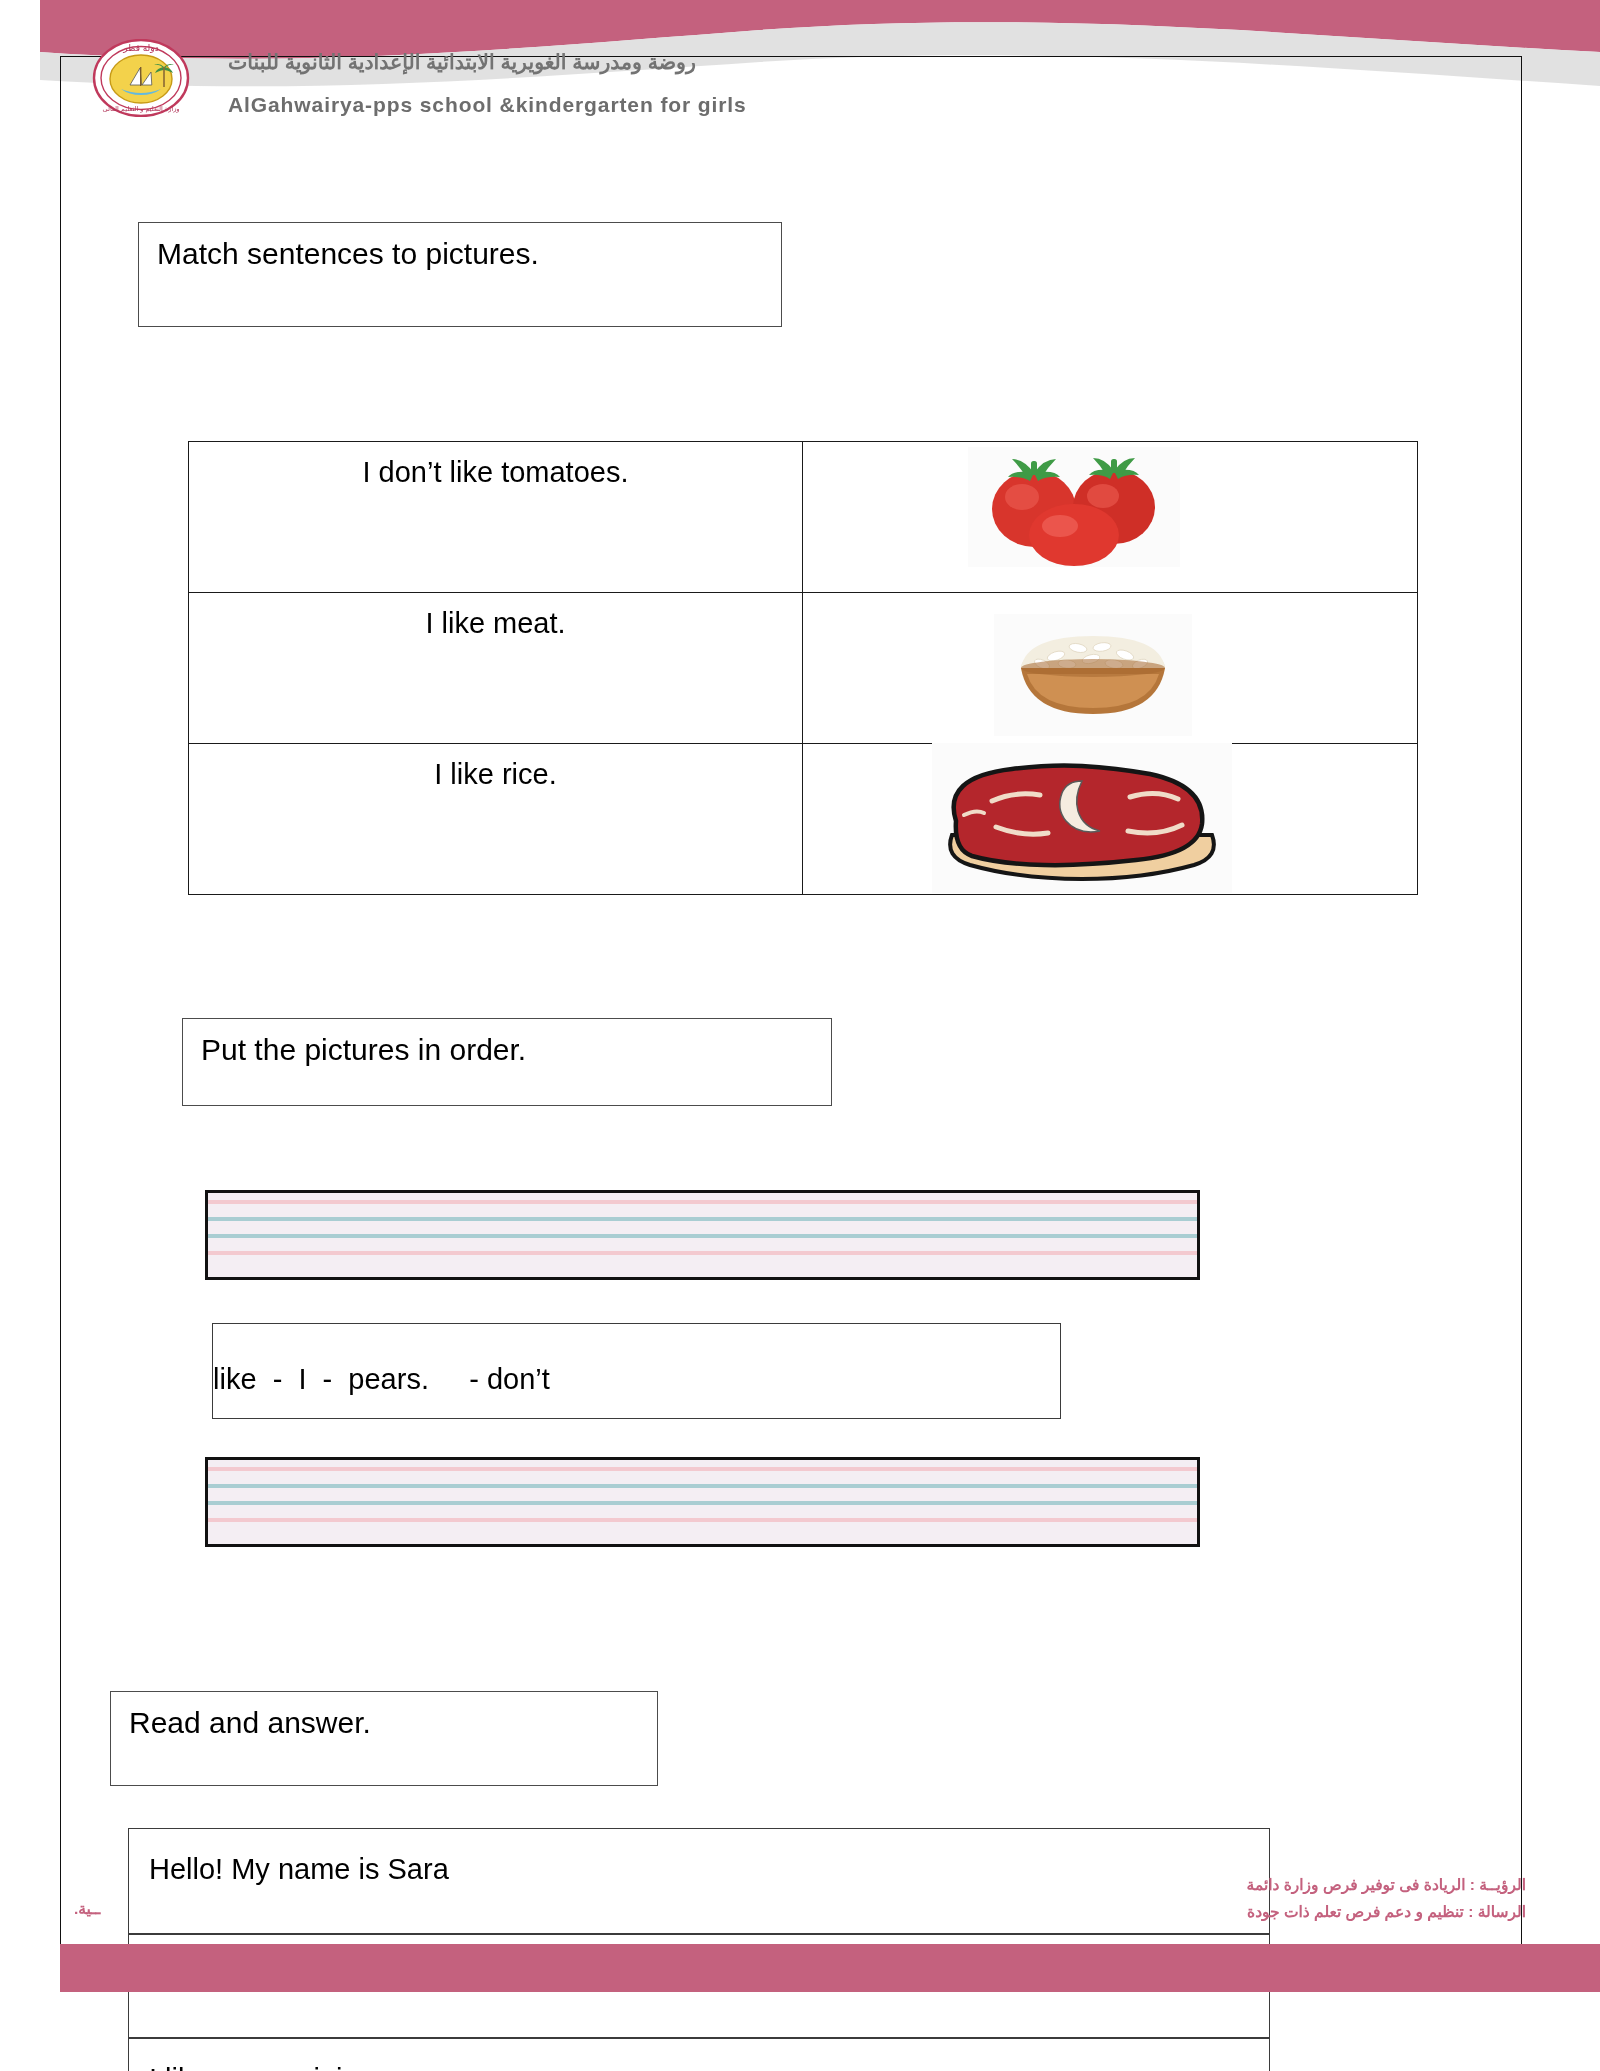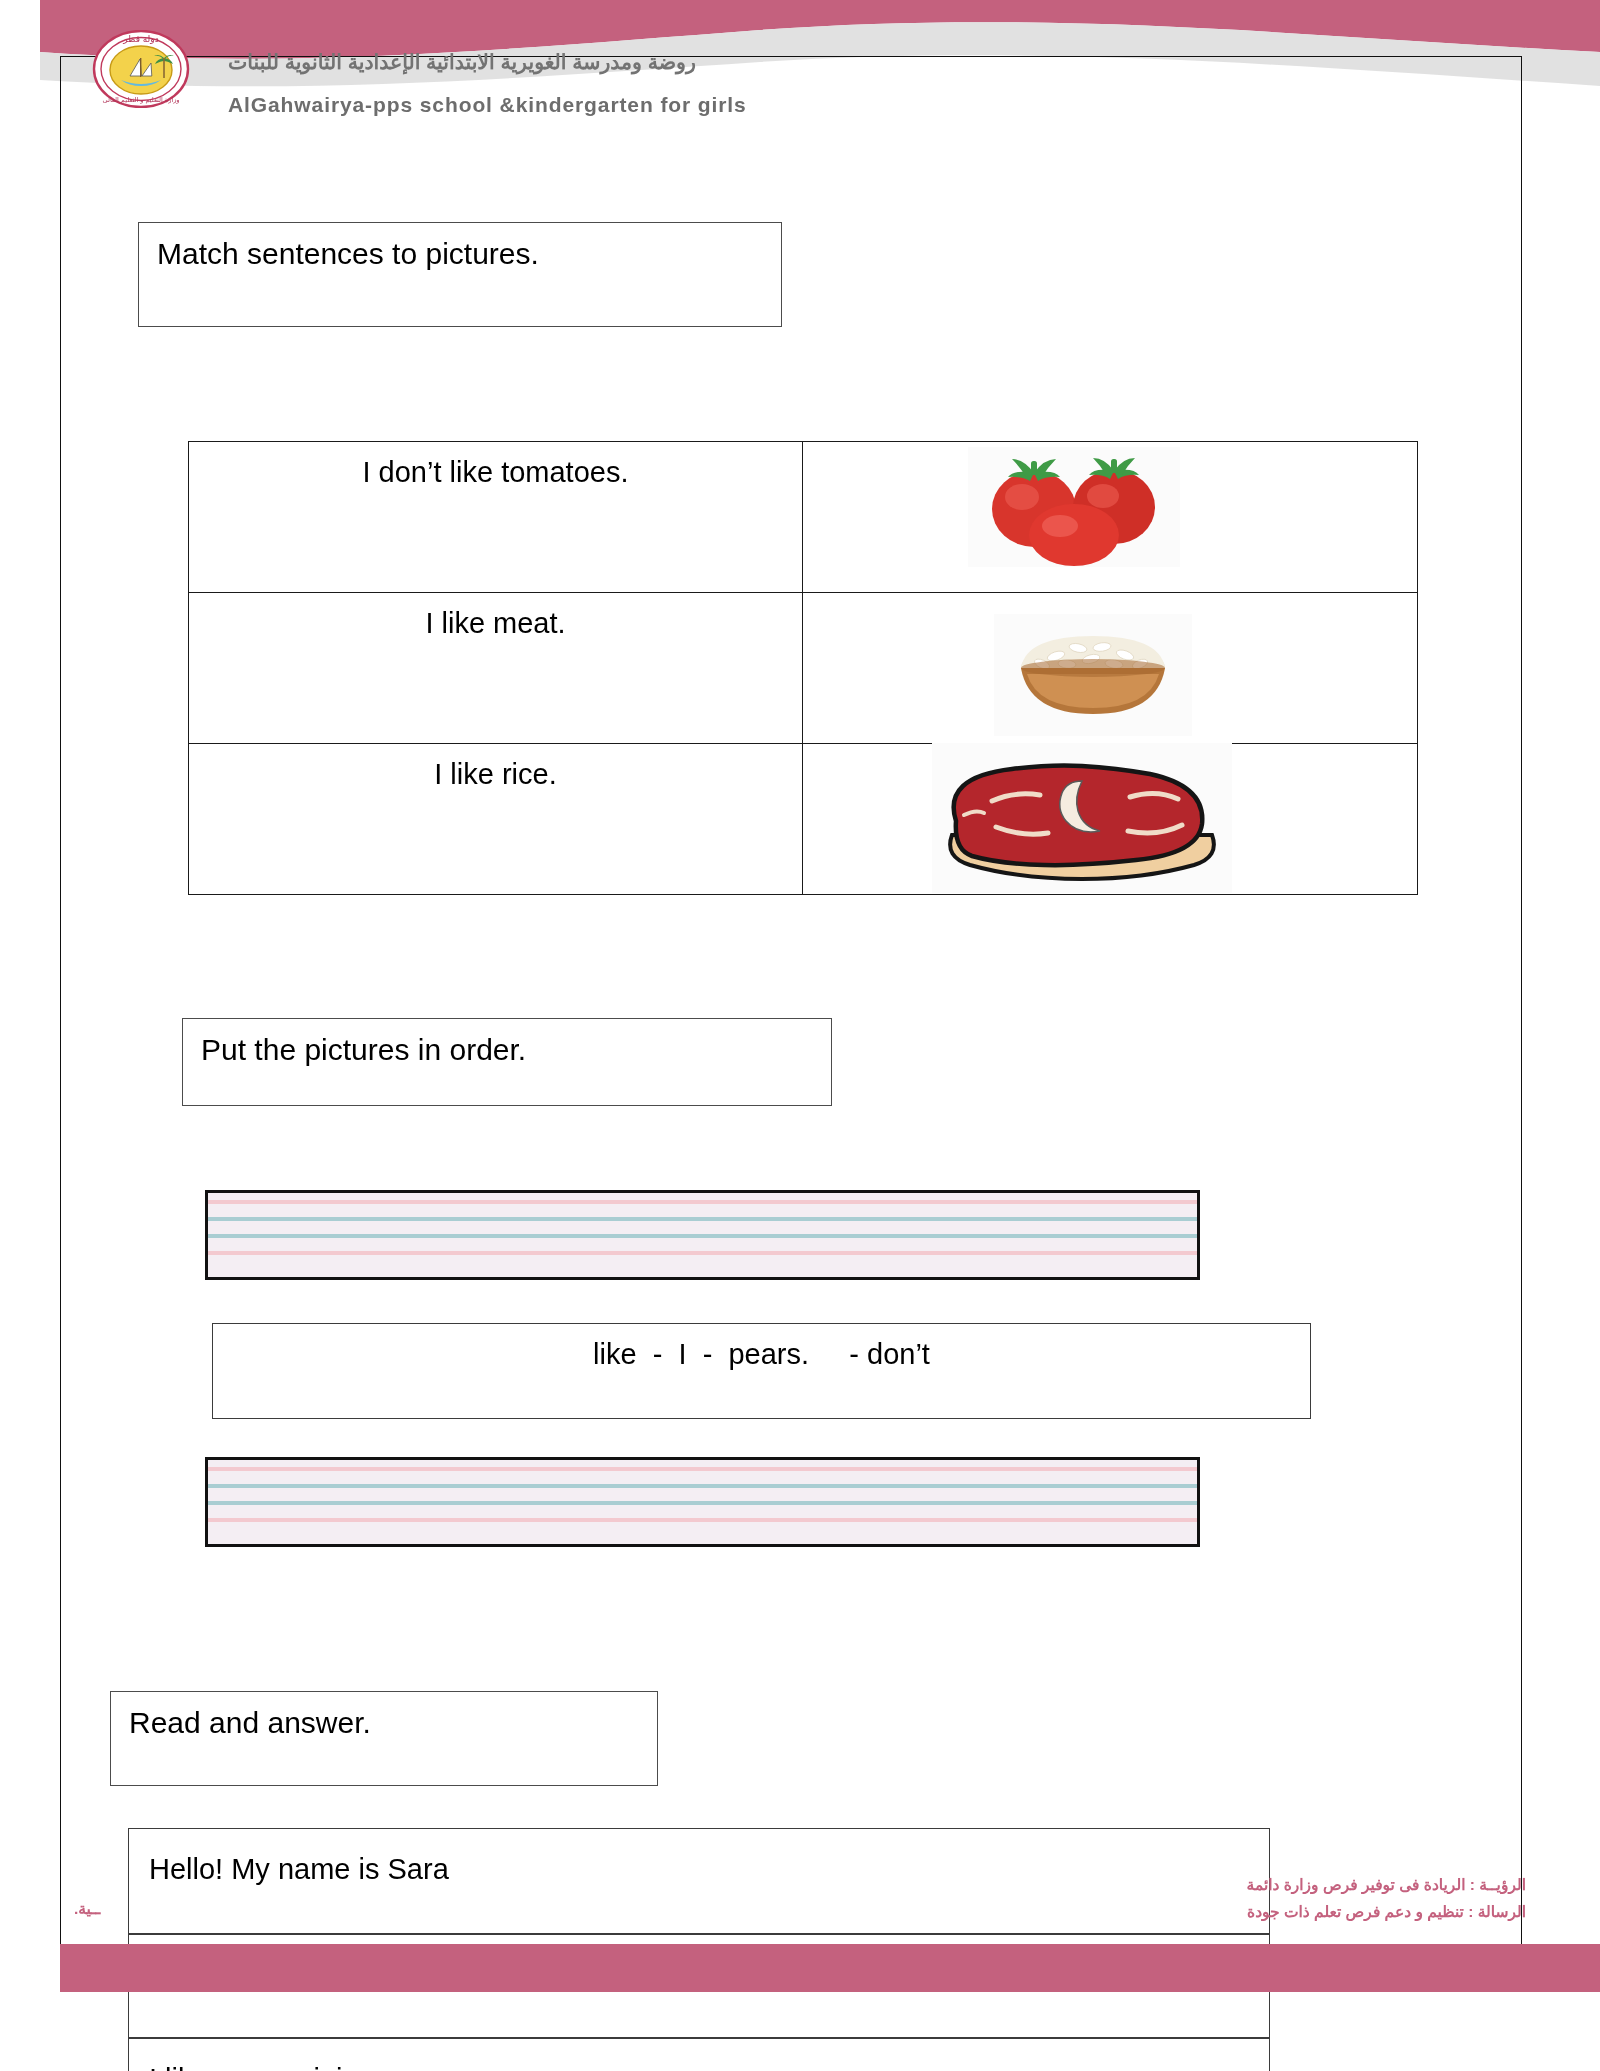"دولة قطر" .logo { top: 30px -> 39px }
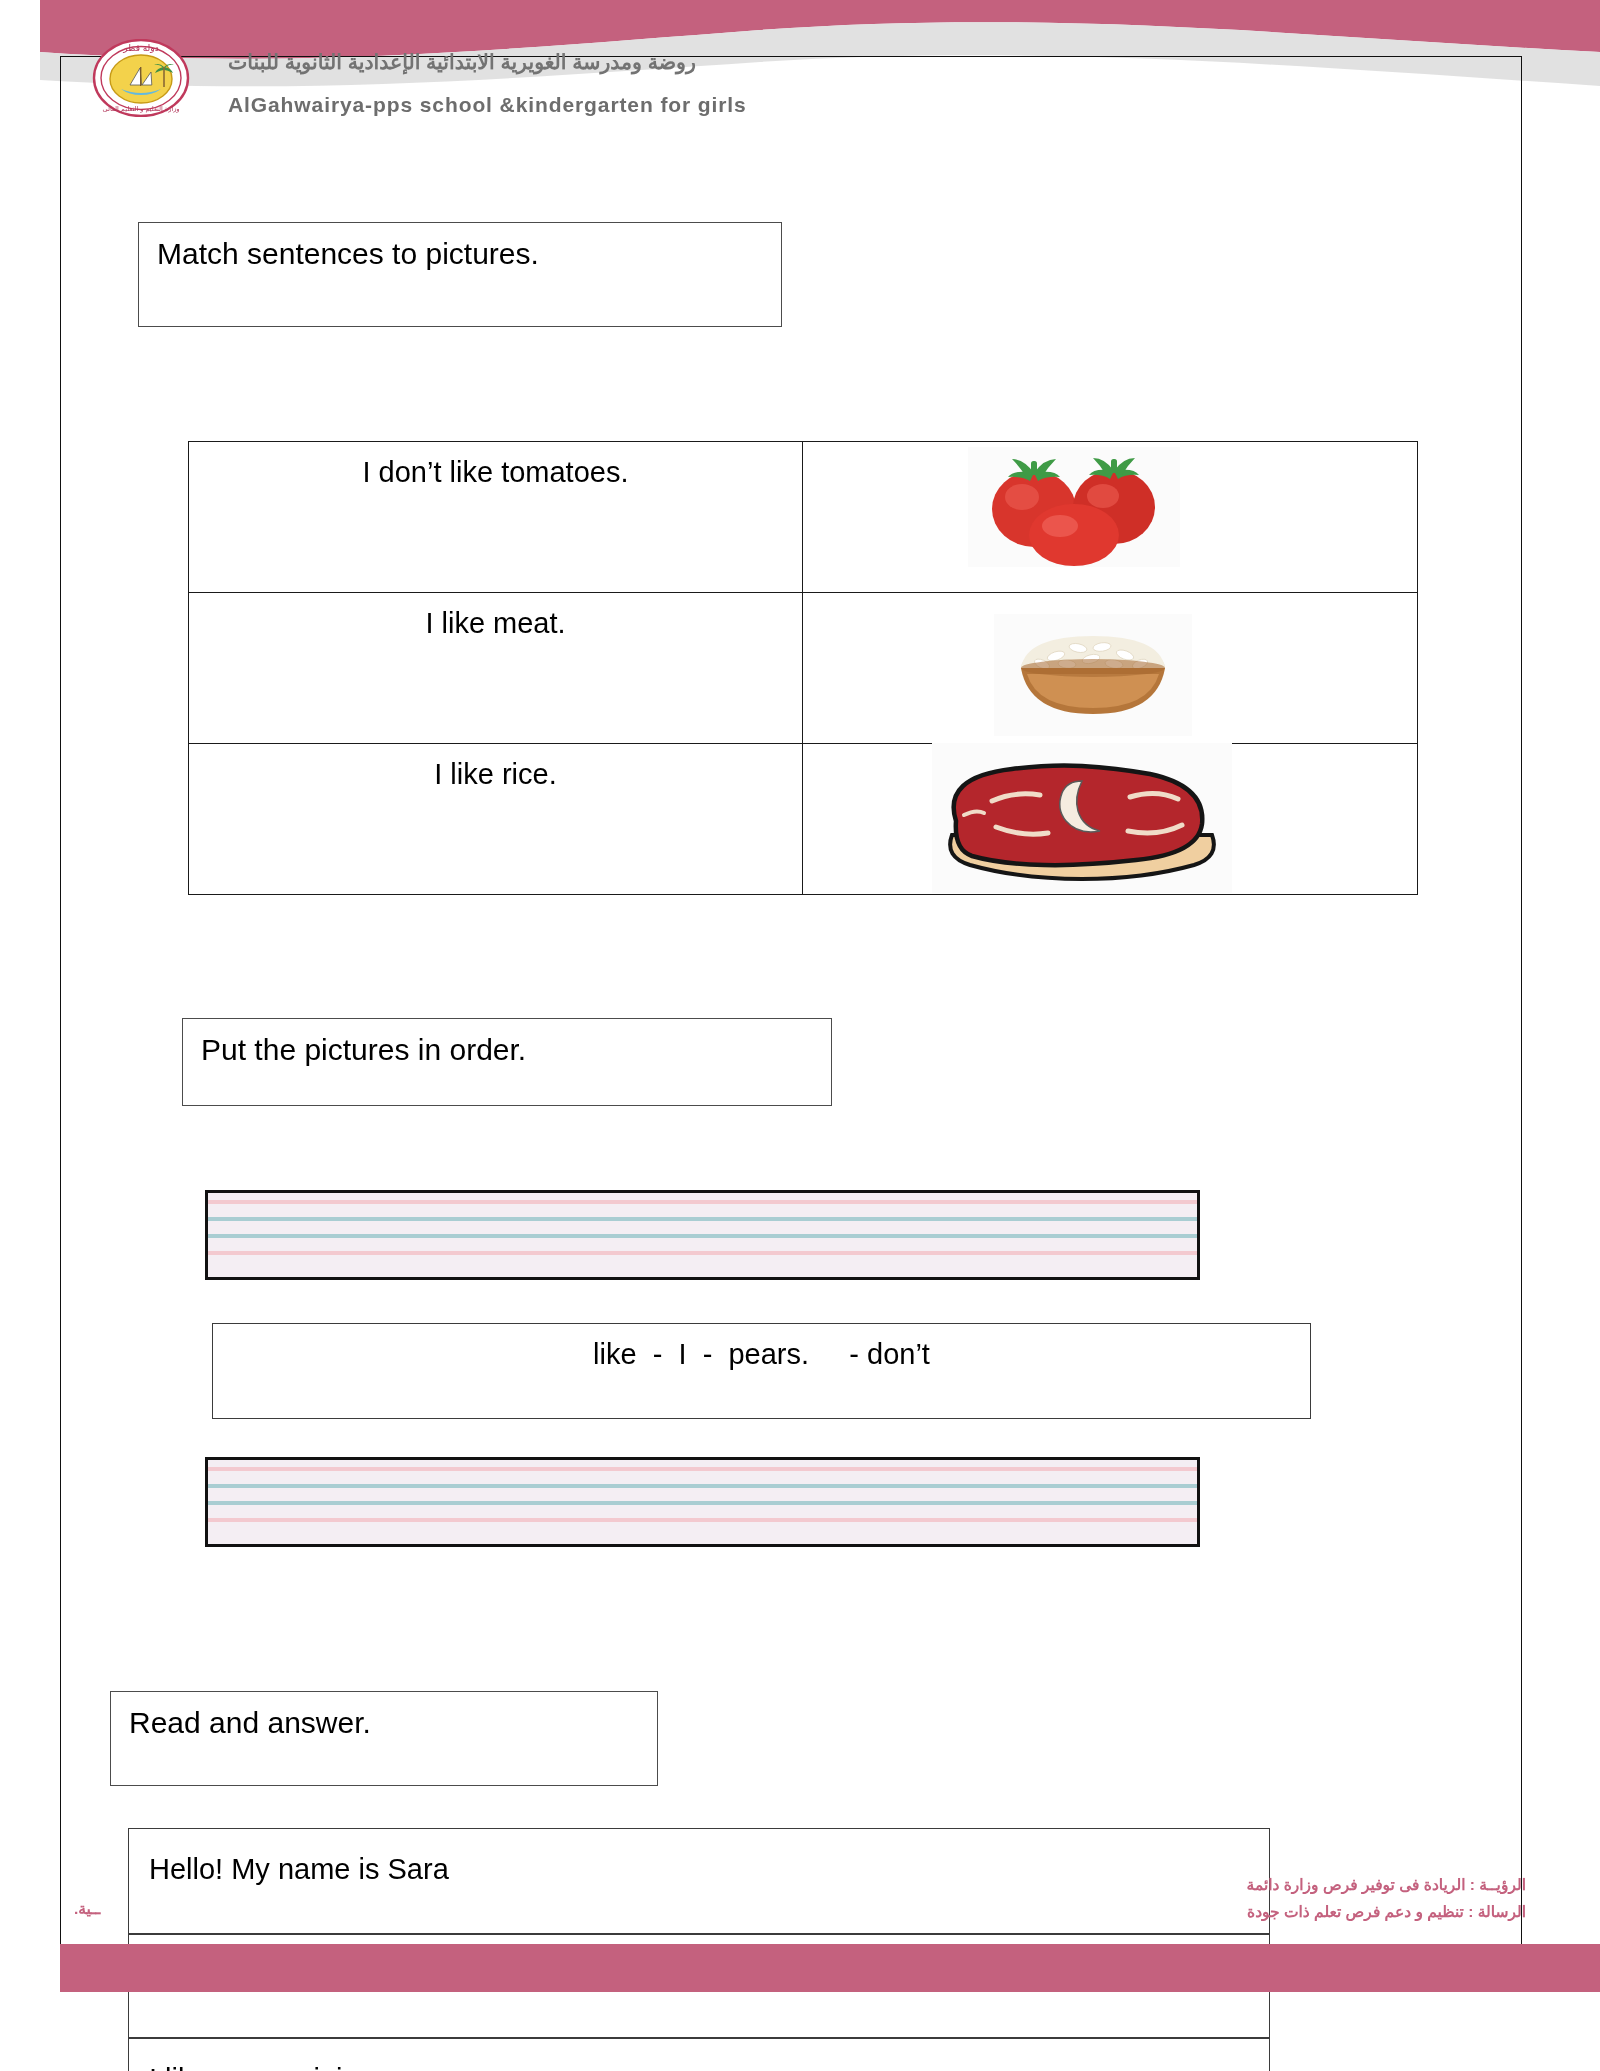"like - I - pears." div.tbox { padding-top: 14px -> 39px; text-align: center -> left; width: 1099px -> 849px }
